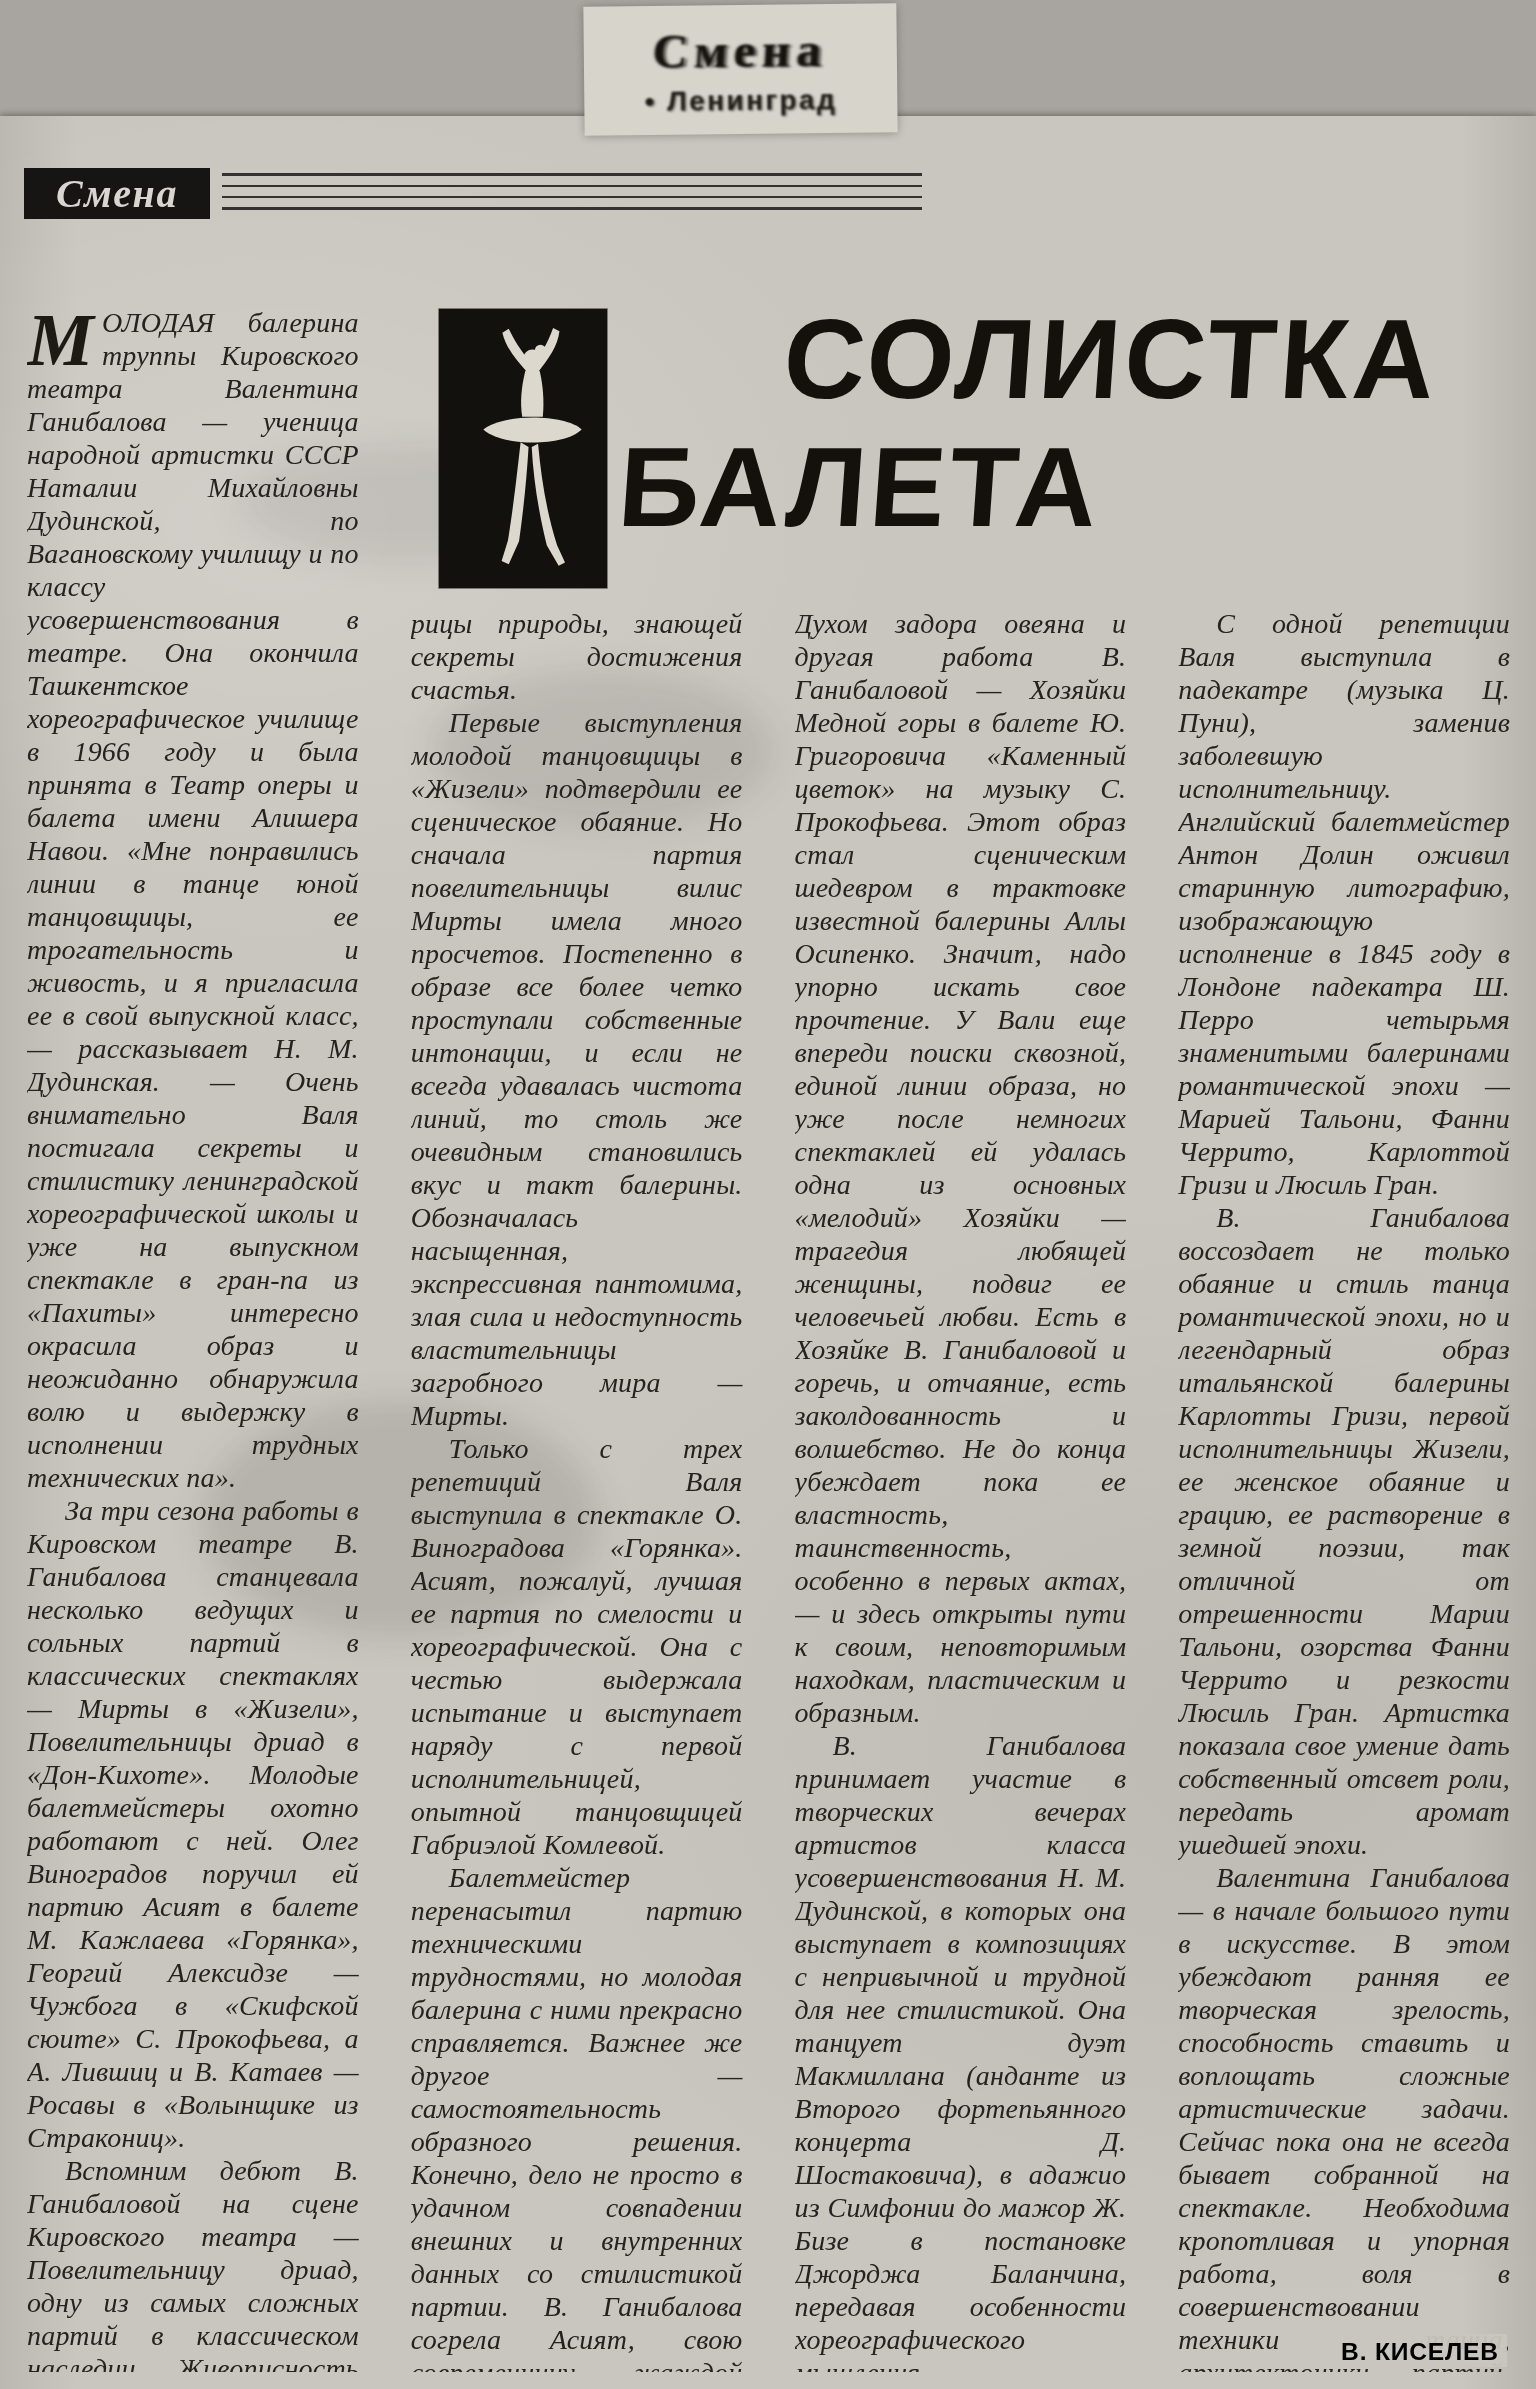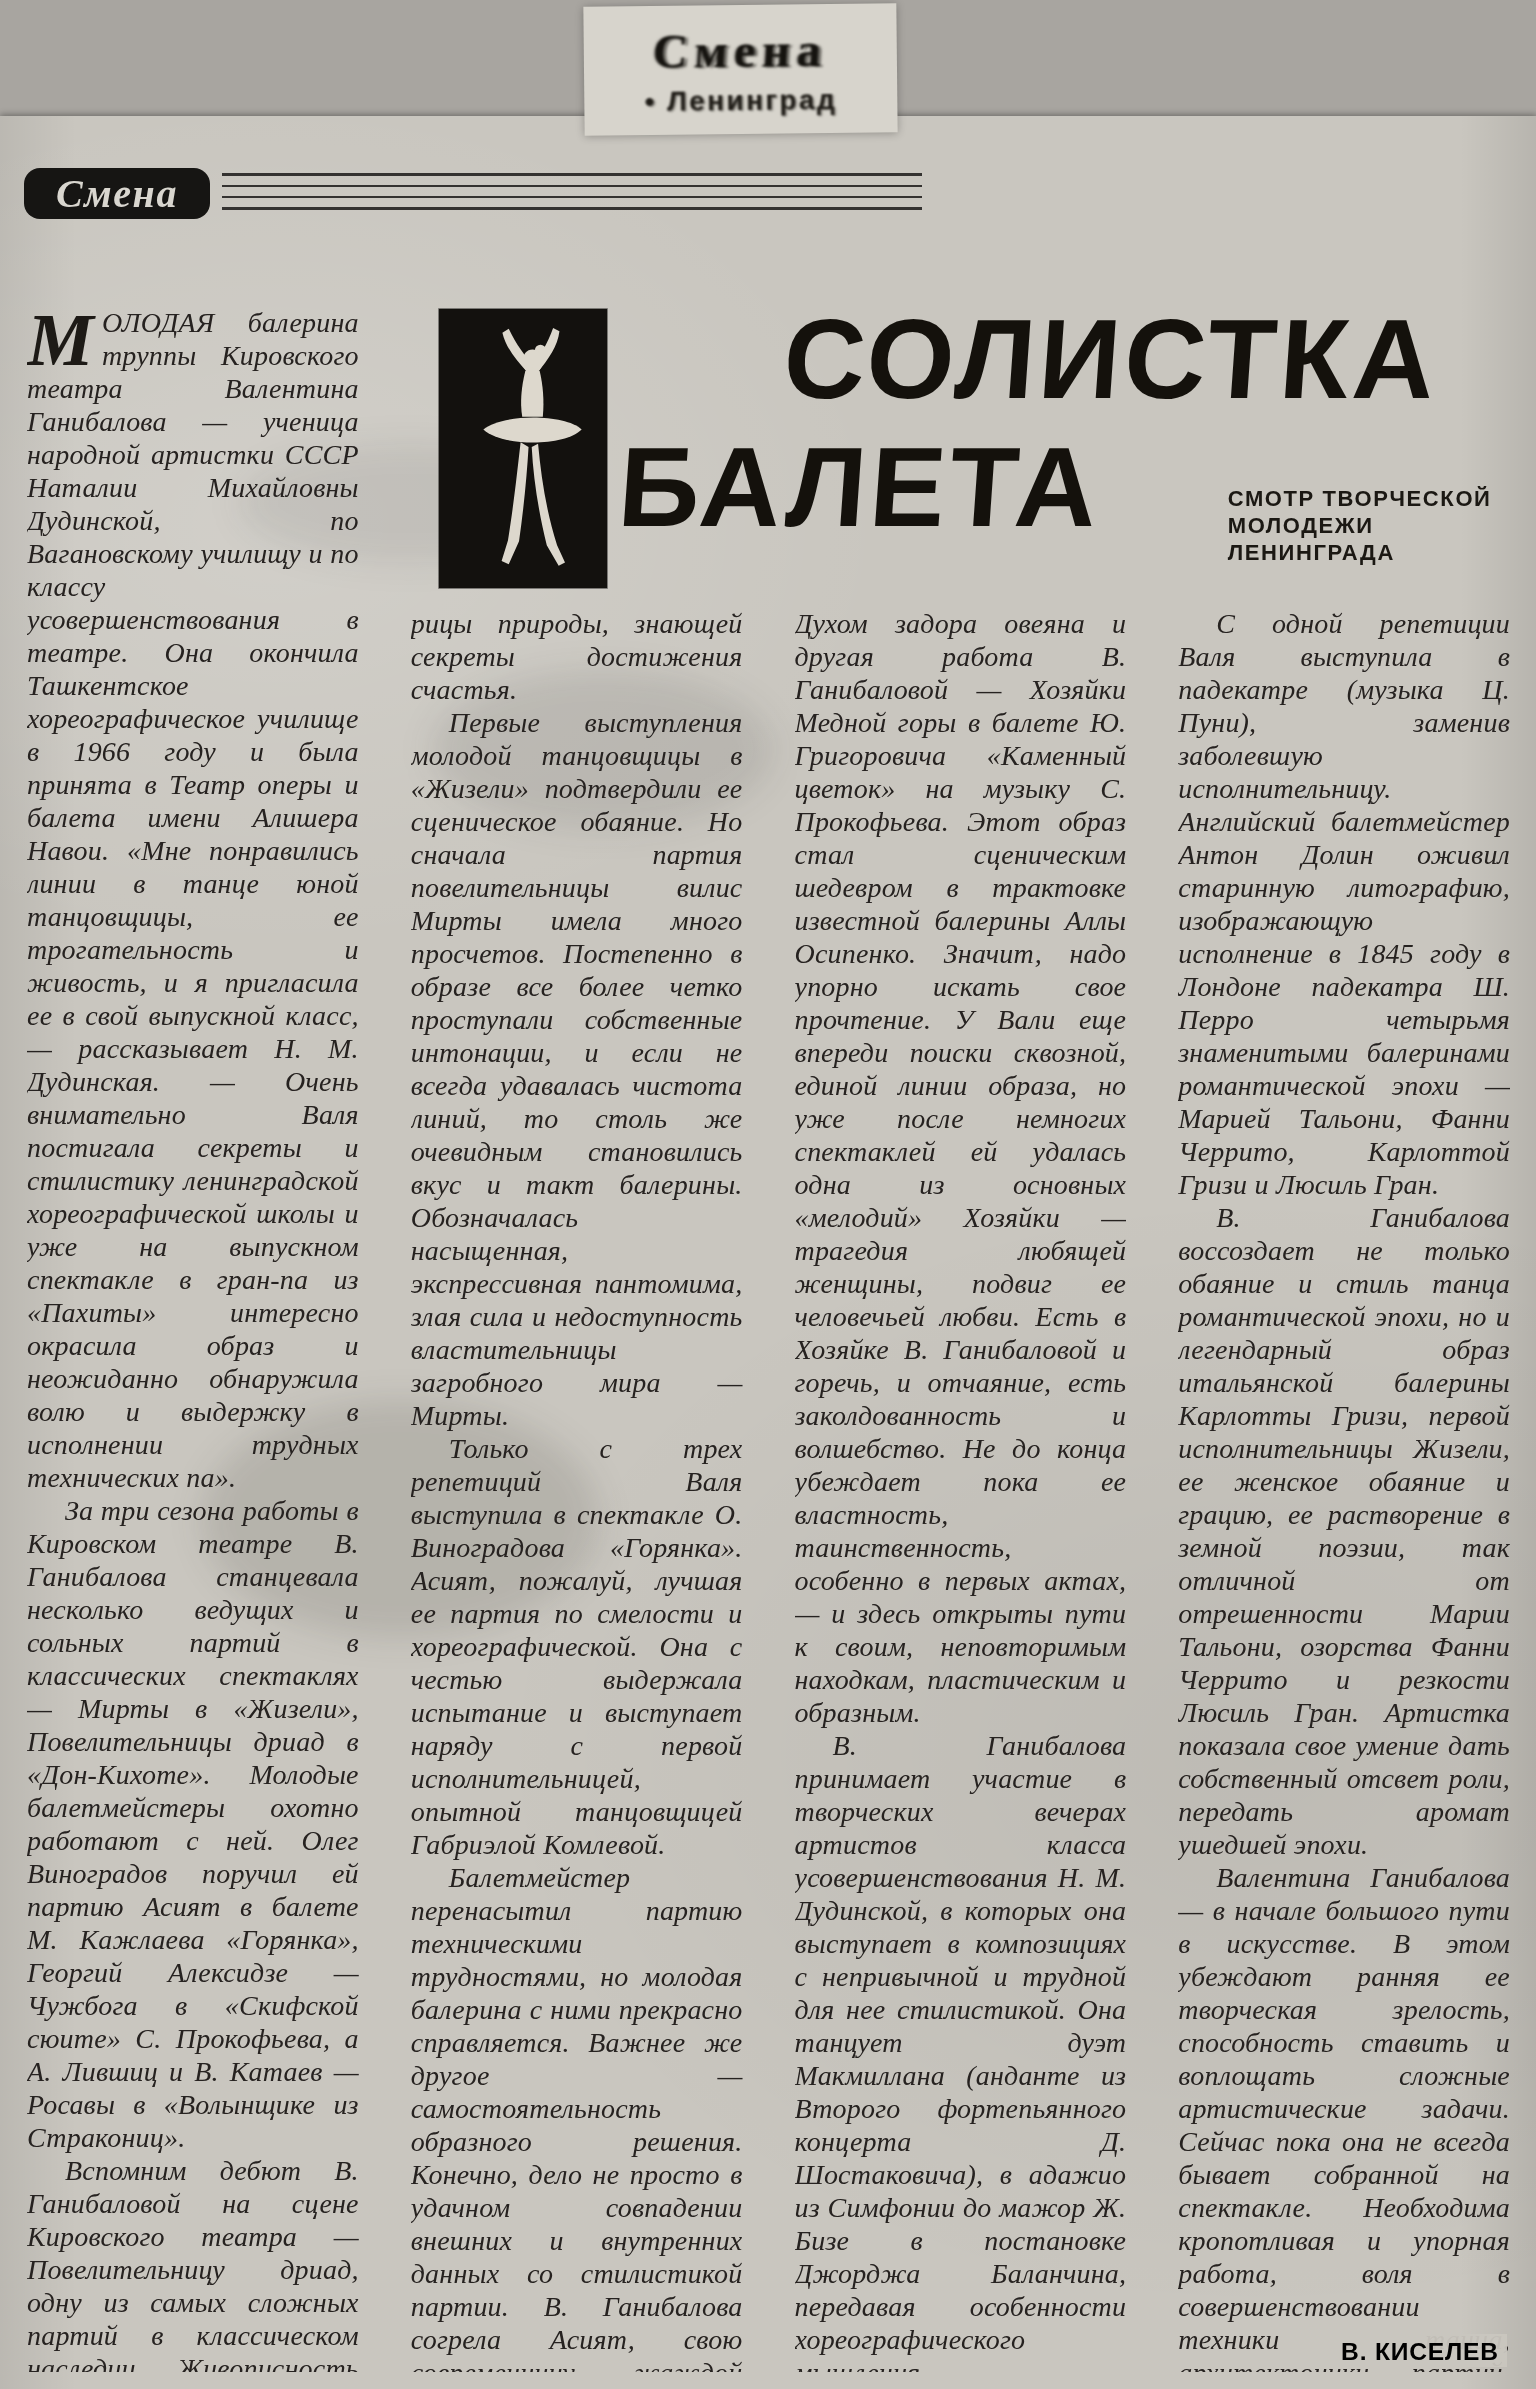"Смена" .masthead-logo { border-radius: 16px -> none }
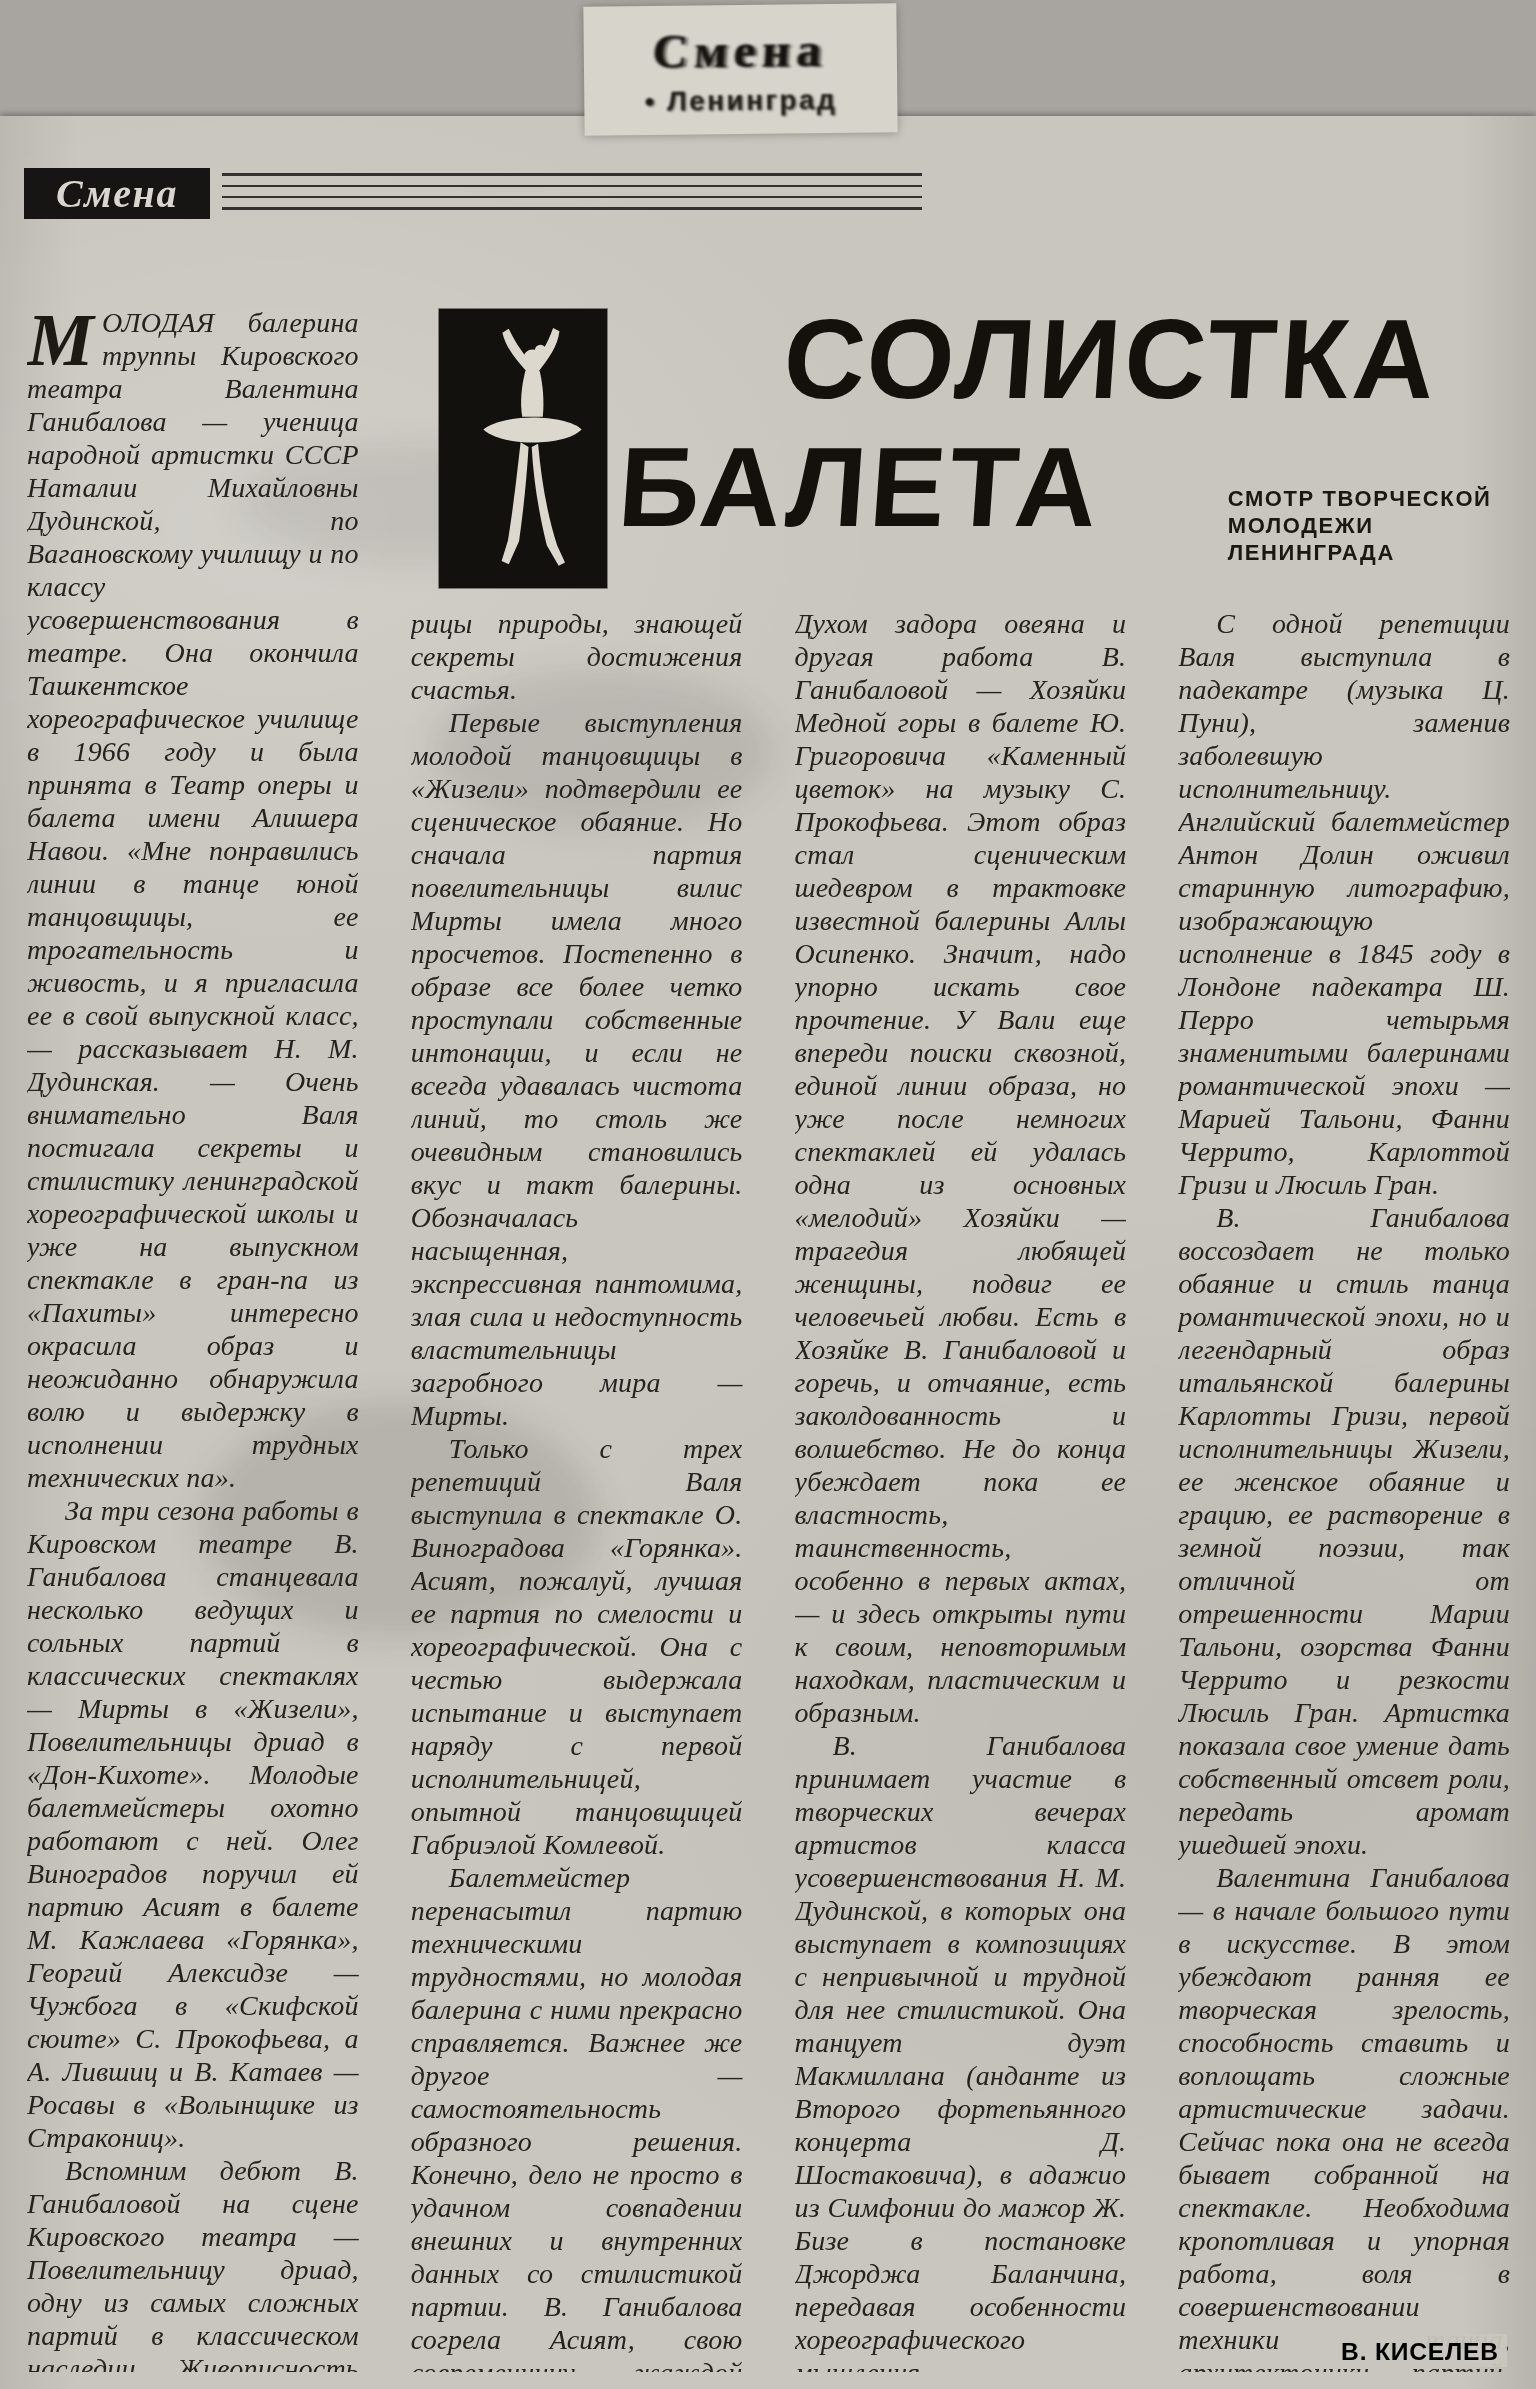"СМОТР ТВОРЧЕСКОЙ" div.kicker { html: <div> <div>СМОТР ТВОРЧЕСКОЙ</div> <div>МОЛОДЕЖИ</div> <div>ЛЕНИНГРАДА</div> </div> -> none }
